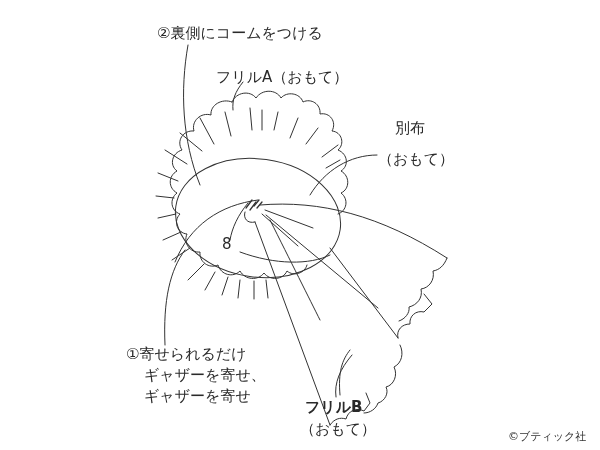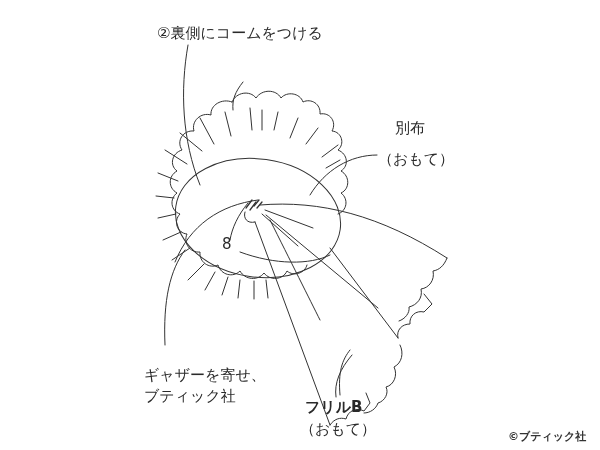"フリルA（おもて）" div.lbl { html: none -> <div>フリルA（おもて）</div> }
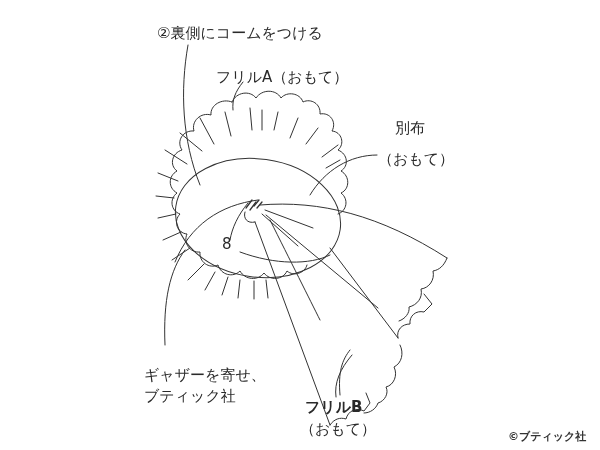"①寄せられるだけ" div.lbl { html: none -> <div>①寄せられるだけ</div> }
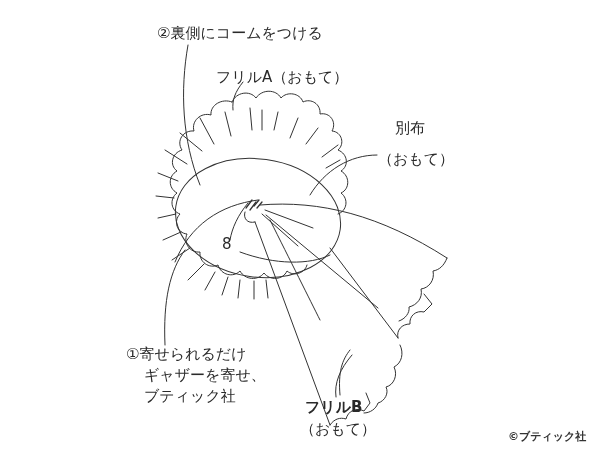"ブティック社" div.lbl { text: ブティック社 -> ギャザーを寄せ }
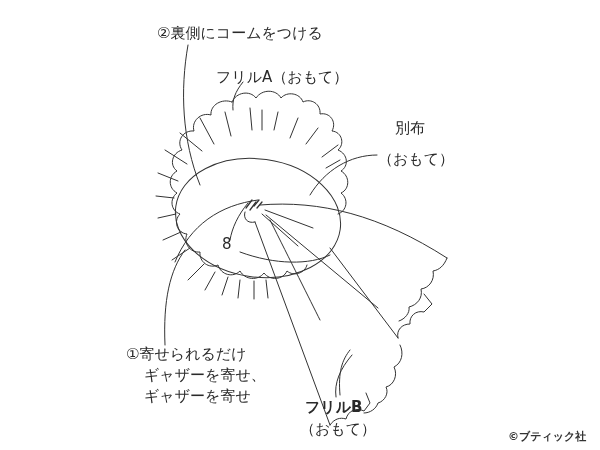"©ブティック社" .small { font-weight: bold -> none }
